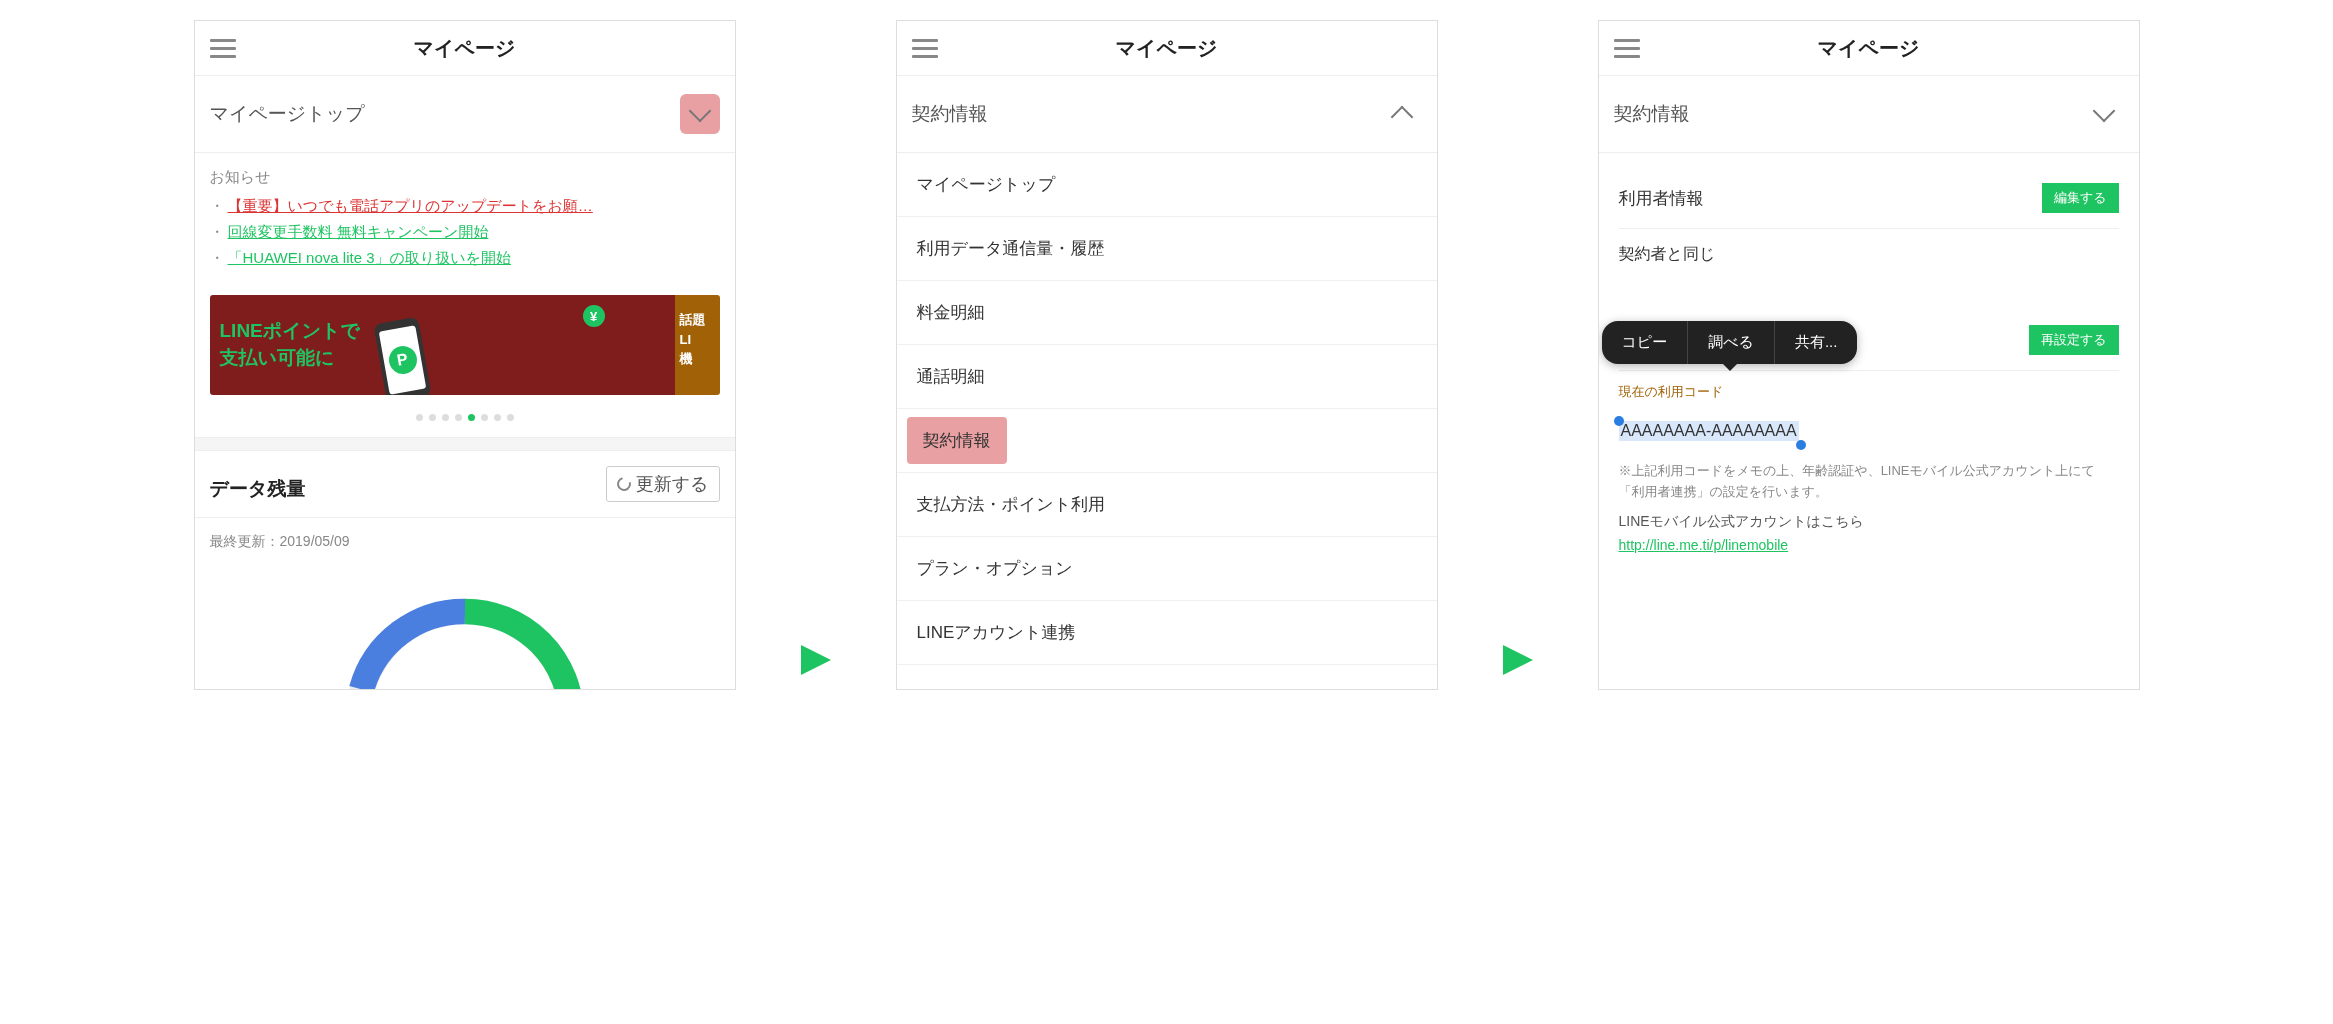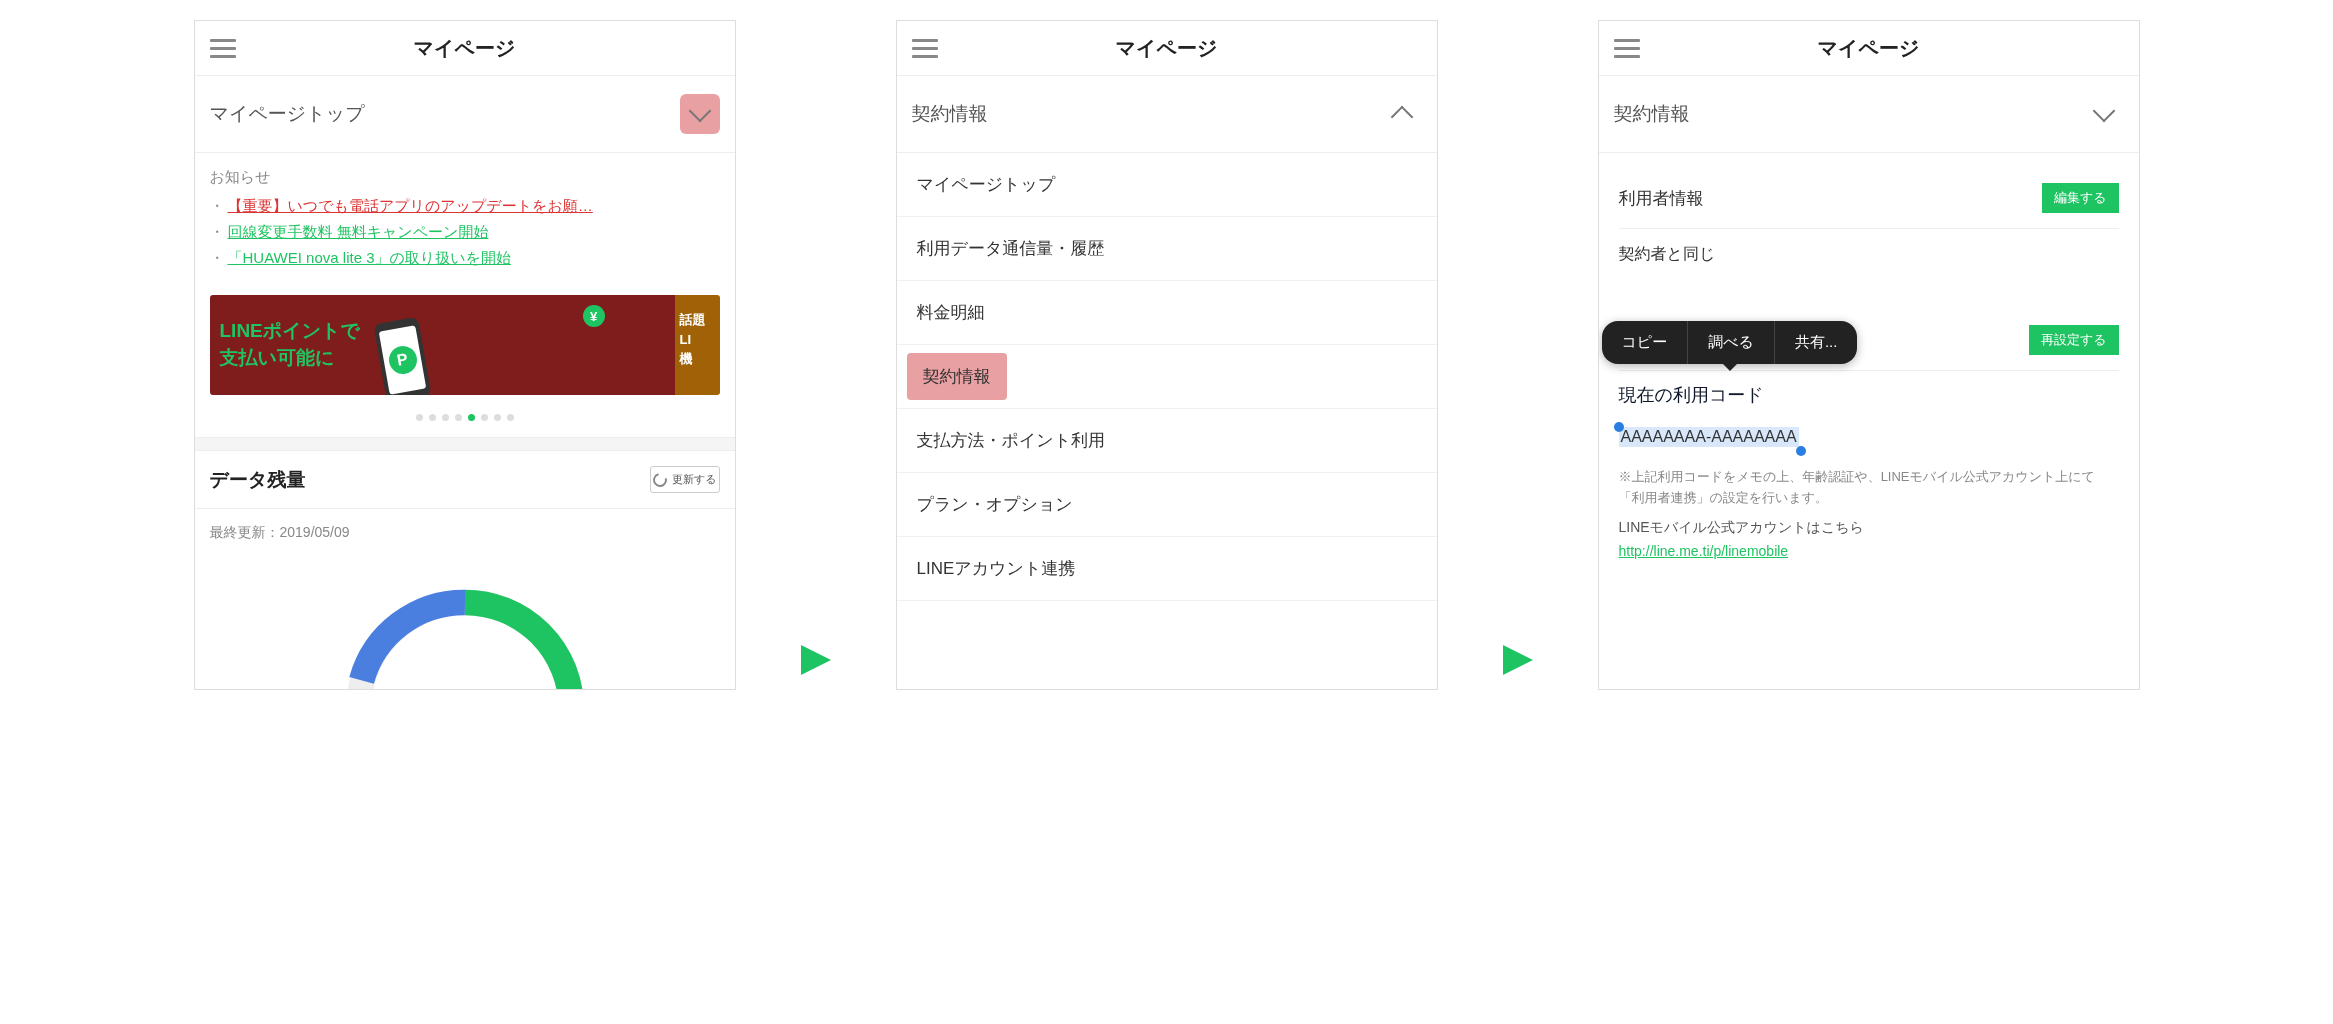"通話明細" li.menu-item { html: none -> <li>通話明細</li> }
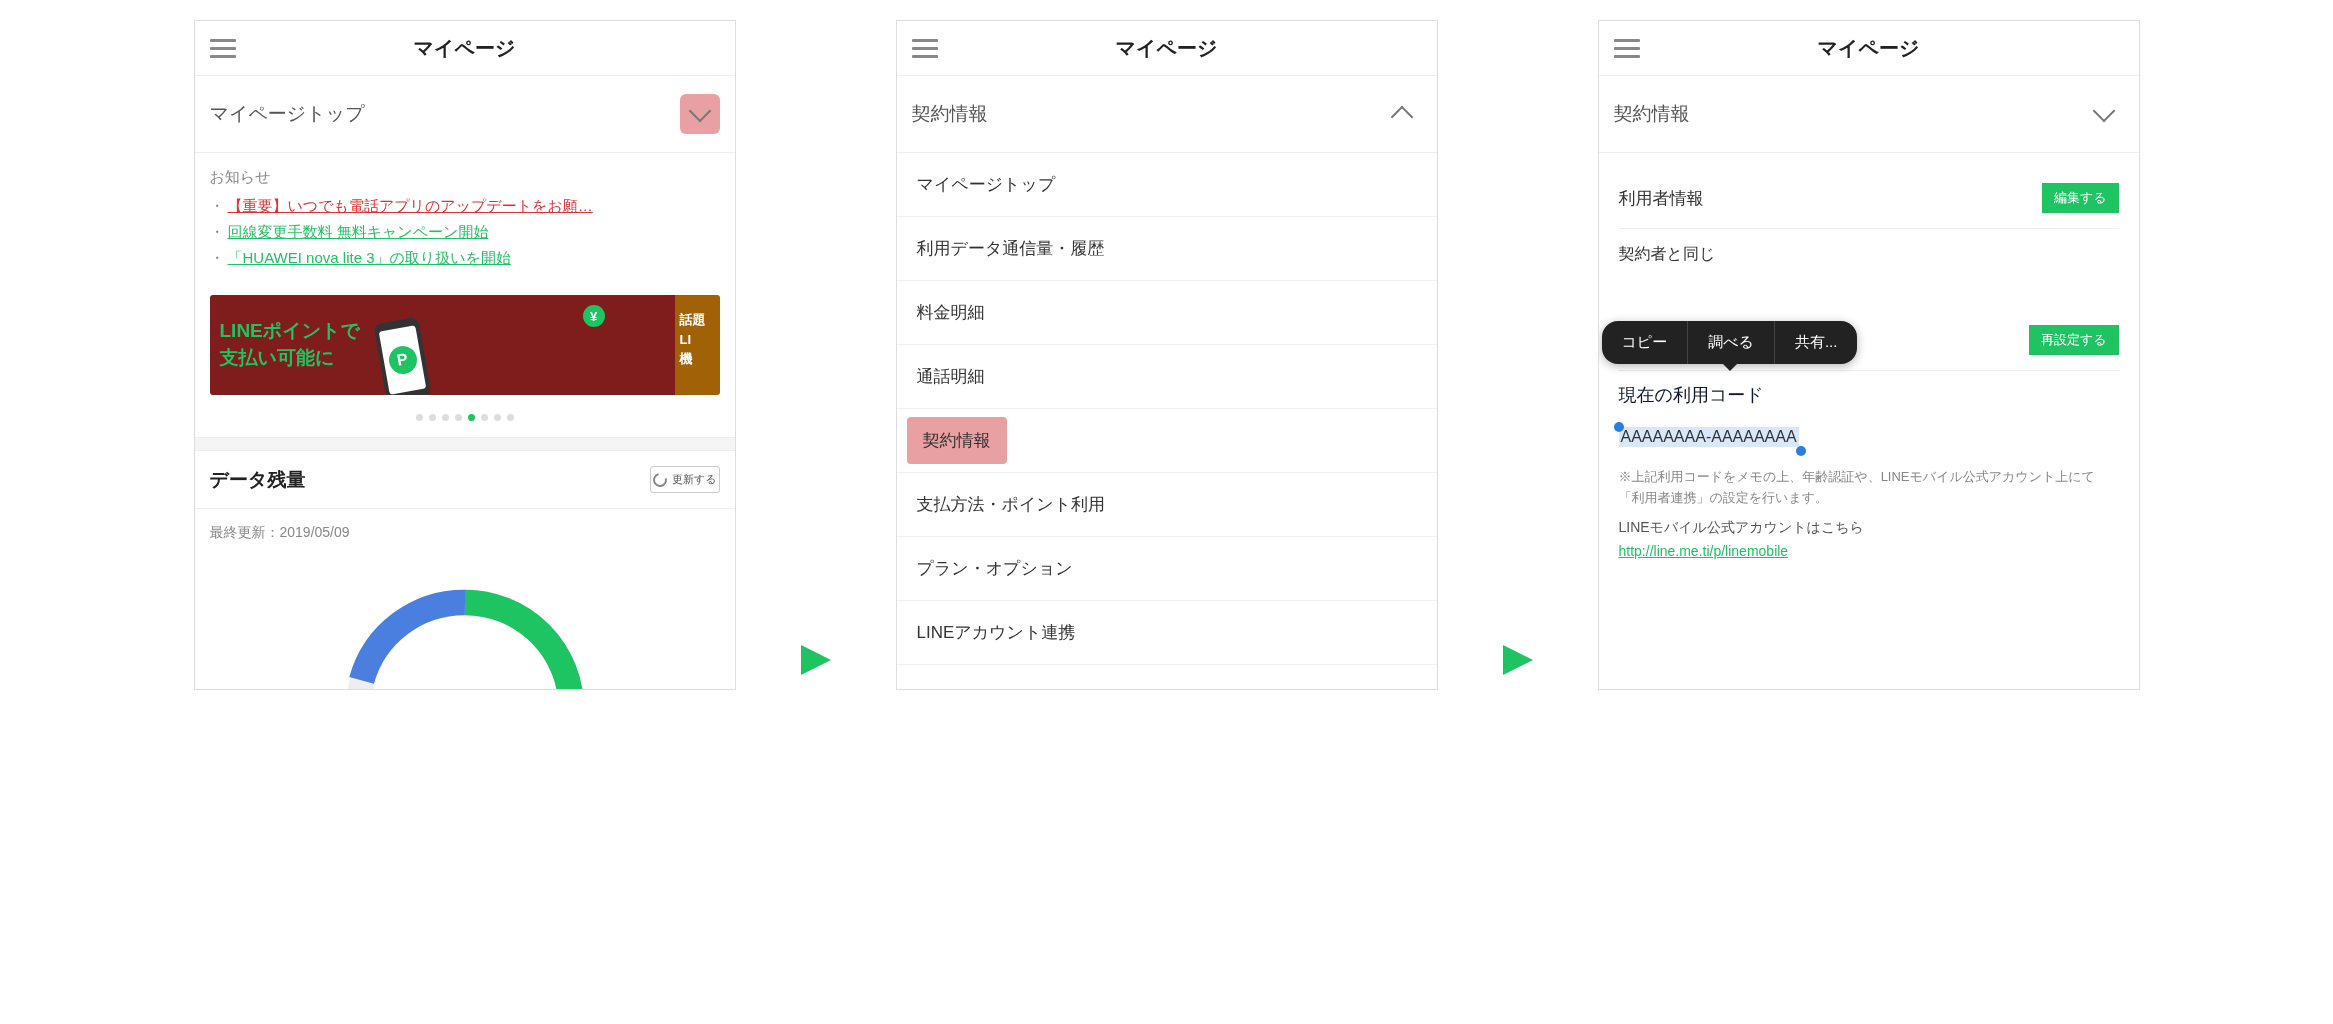"現在の利用コード" .code-label-small { color: #0f172a -> #a16207; font-size: 18px -> 13px }
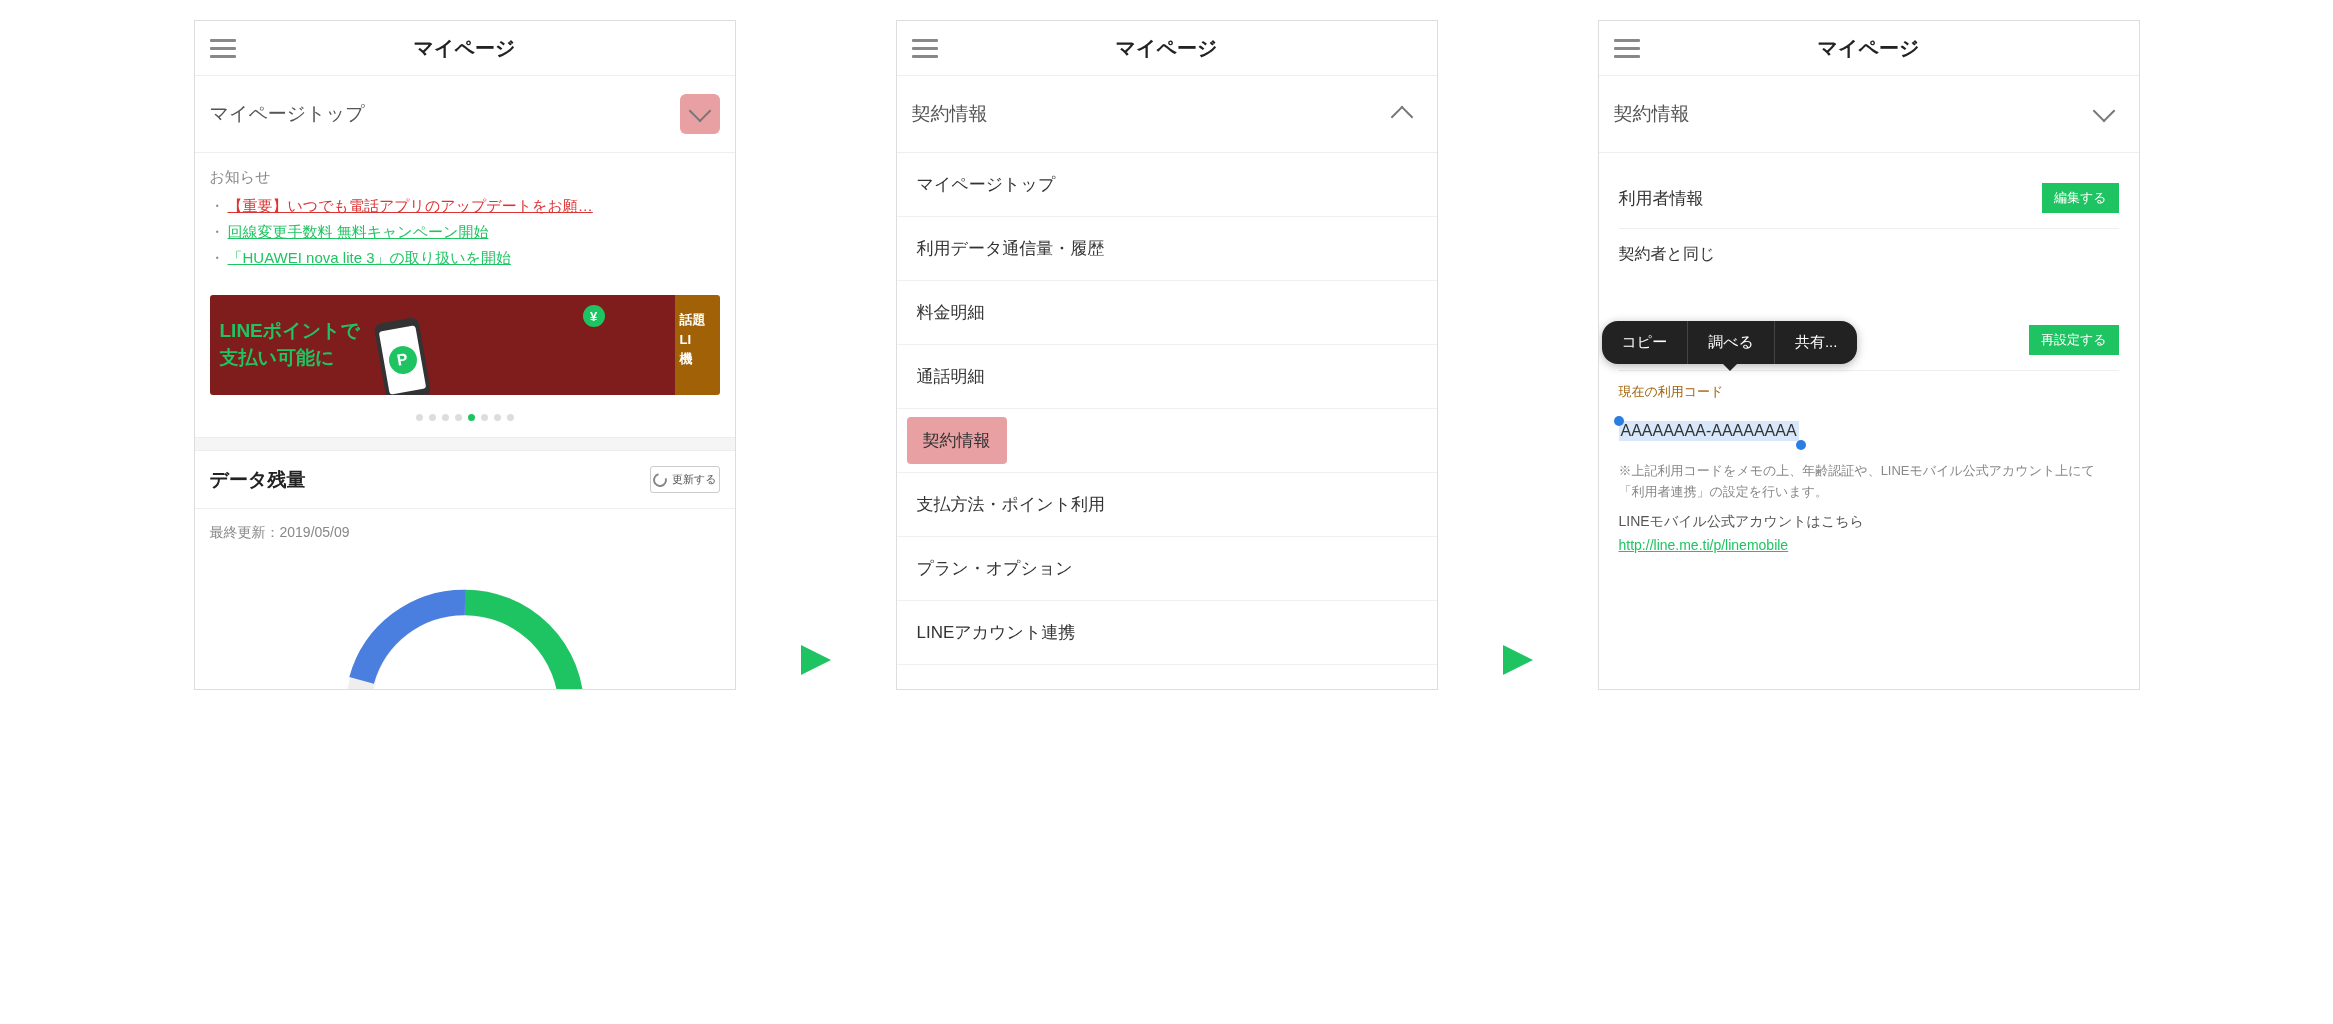"更新する" .refresh-btn { font-size: 11px -> 18px; padding: 5px 2px -> 5px 10px }
